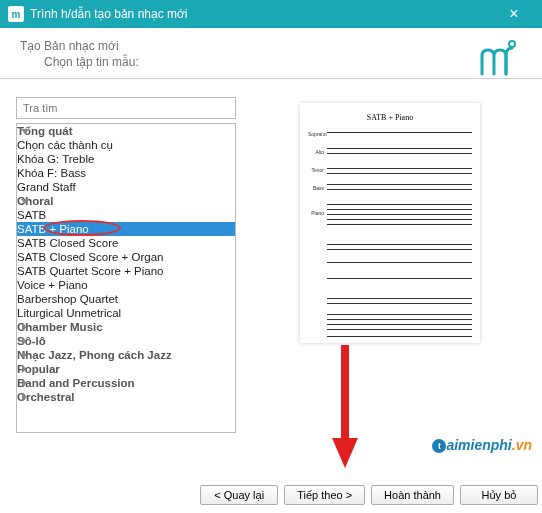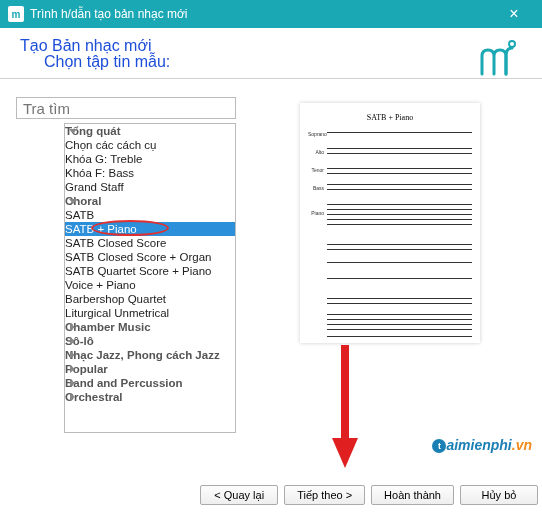"Tạo Bản nhạc mới" .header-text { color: #1d4ed8 -> #737373; font-size: 16px -> 12px }
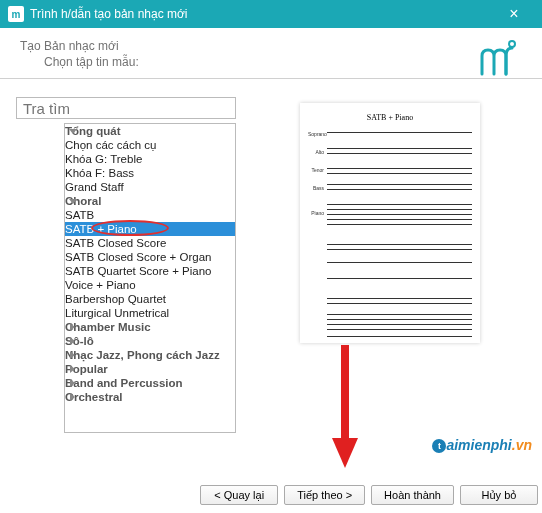"Tra tìm" .search-box { font-size: 15px -> 11px }
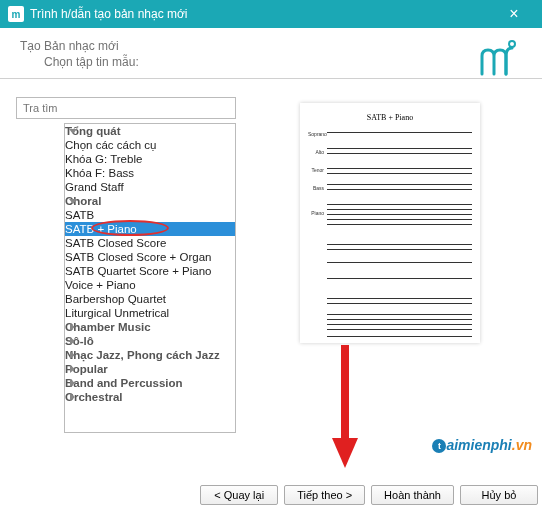"Tổng quát" .tree { margin-left: 48px -> none }
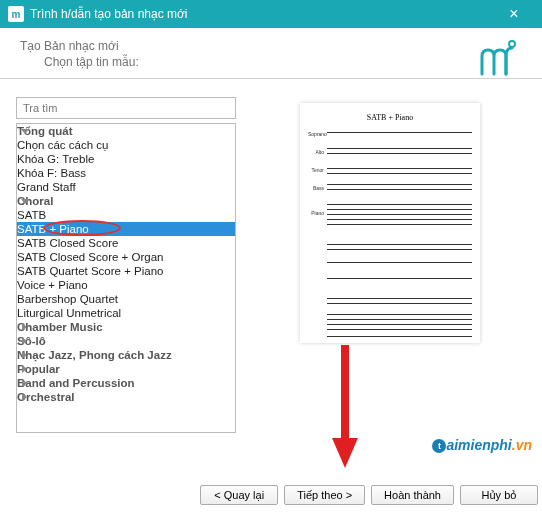"Chọn các cách cụ" li.item { text: cách -> thành }
